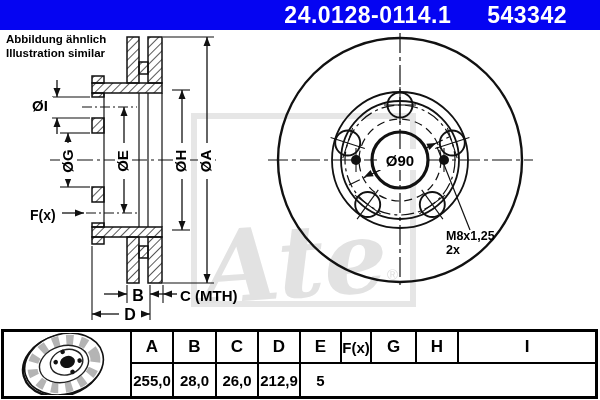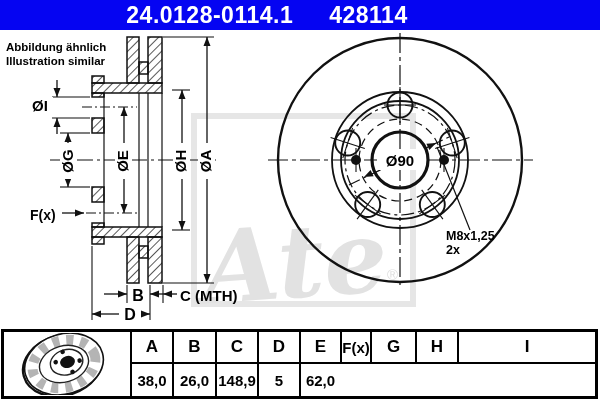"24.0128-0114.1" #hdr { justify-content: center -> flex-end }
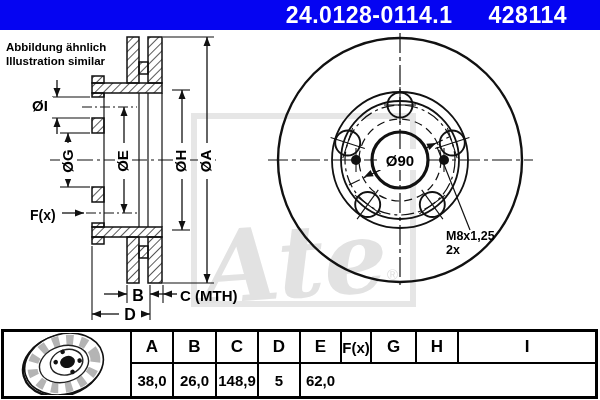"428114" span { text: 428114 -> 543342 }
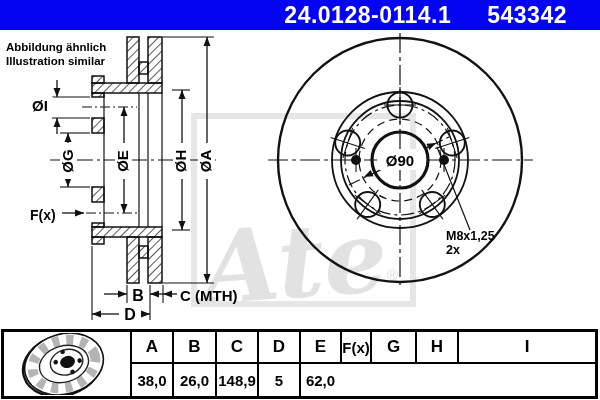"Abbildung ähnlich" #note { margin-top: 8px -> none }
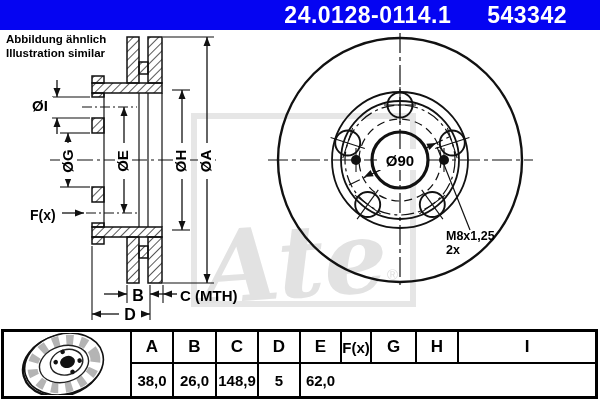"255,0" div.cell { html: none -> <div>255,0</div> }
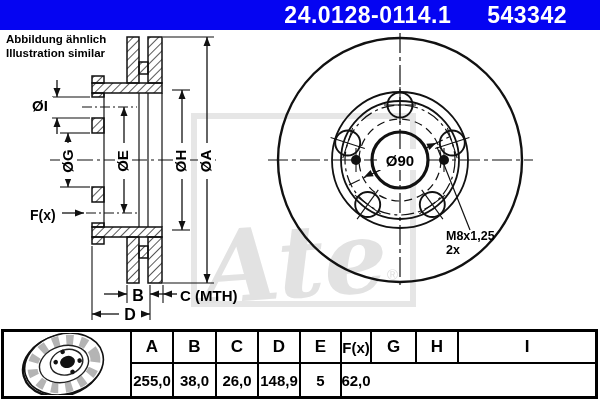"38,0" div.cell { text: 38,0 -> 28,0 }
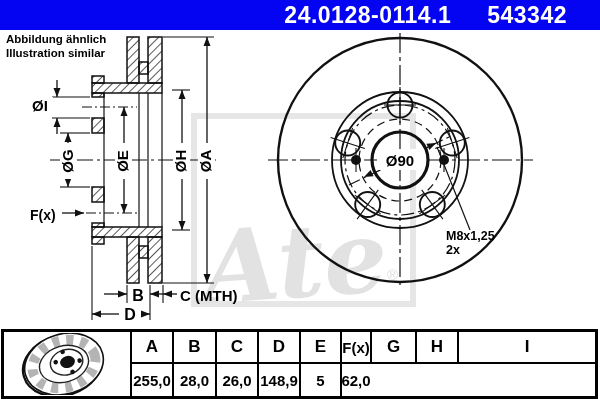"148,9" div.cell { text: 148,9 -> 212,9 }
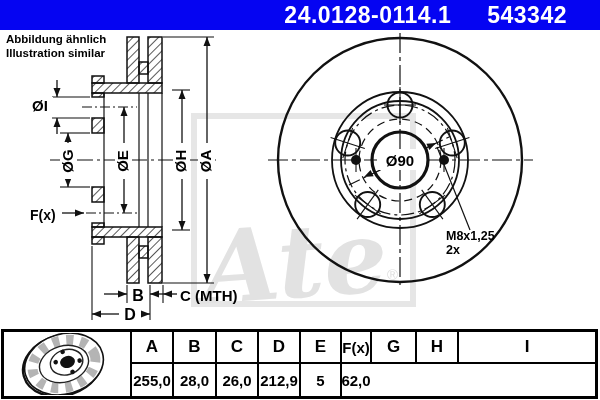"62,0" div.cell { html: <div>62,0</div> -> none }
